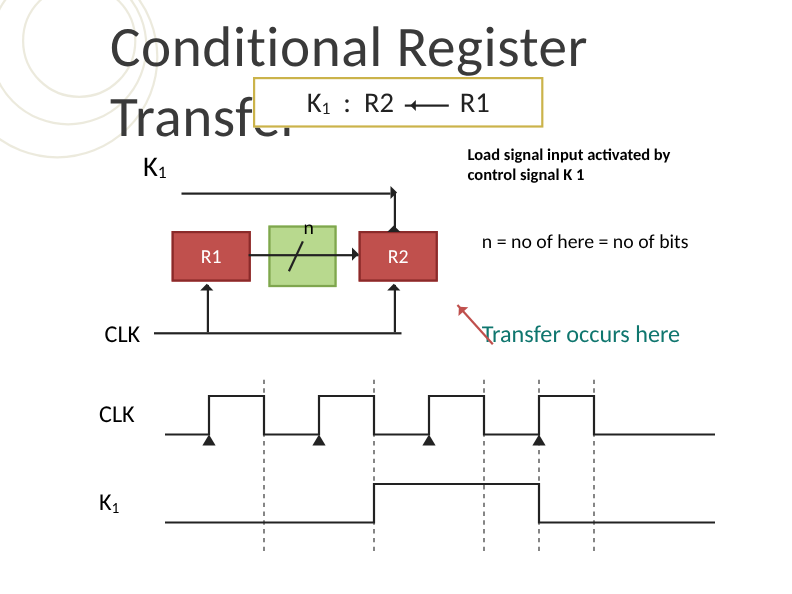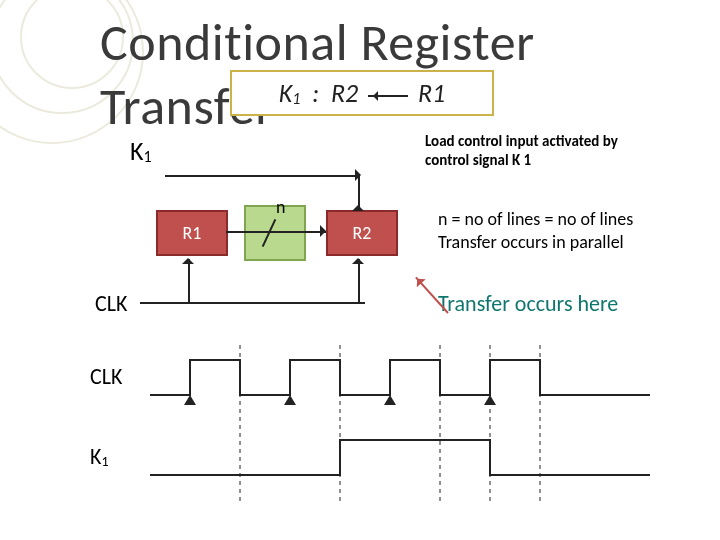"K1 : R2 R1" .notation { font-style: italic -> none }
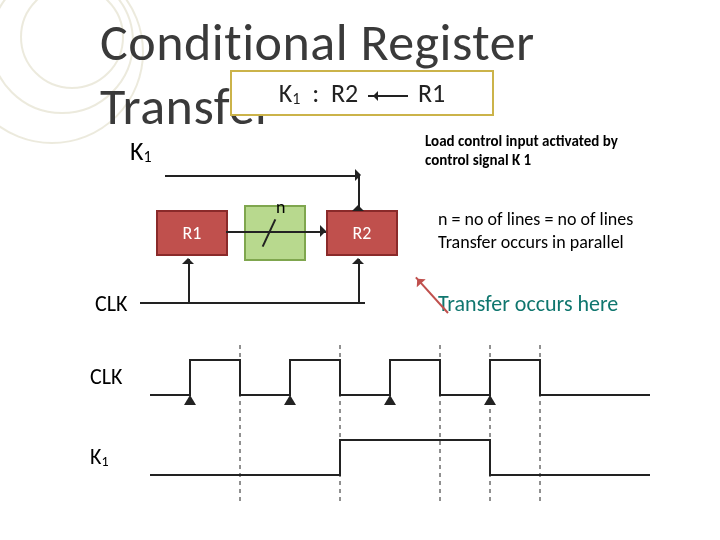"Load control input activated by" span { text: control -> signal }
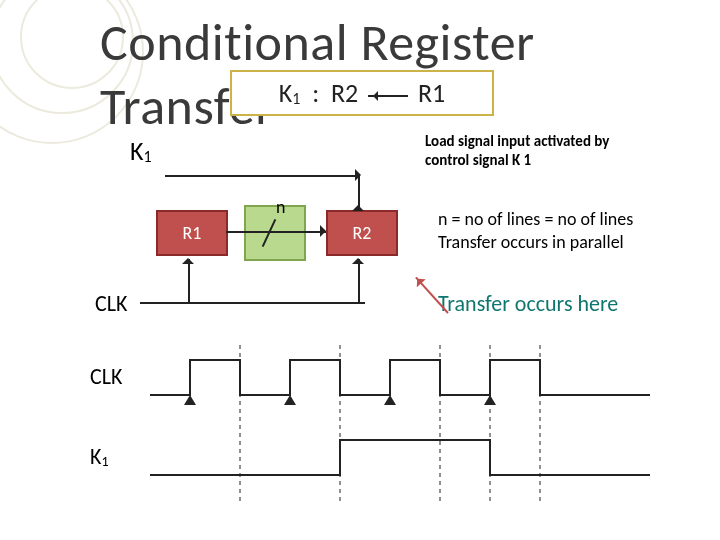"n = no of lines" span { text: lines = no of lines -> here = no of bits }
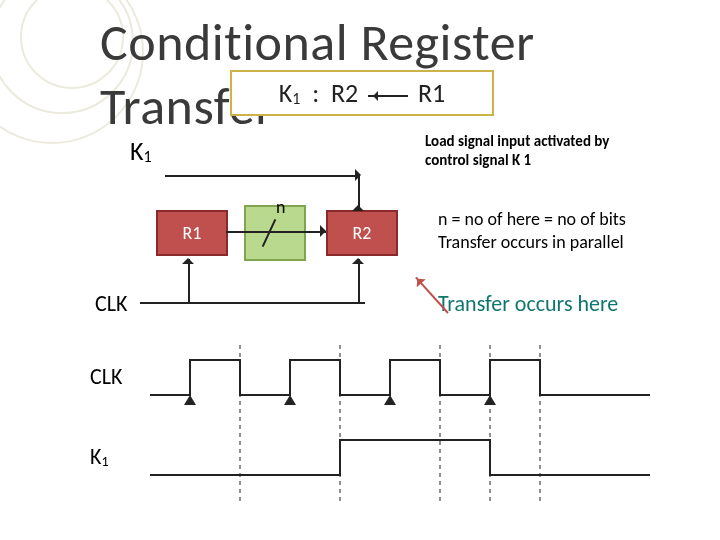"Transfer occurs in parallel" span { html: <span>Transfer occurs in parallel</span> -> none }
